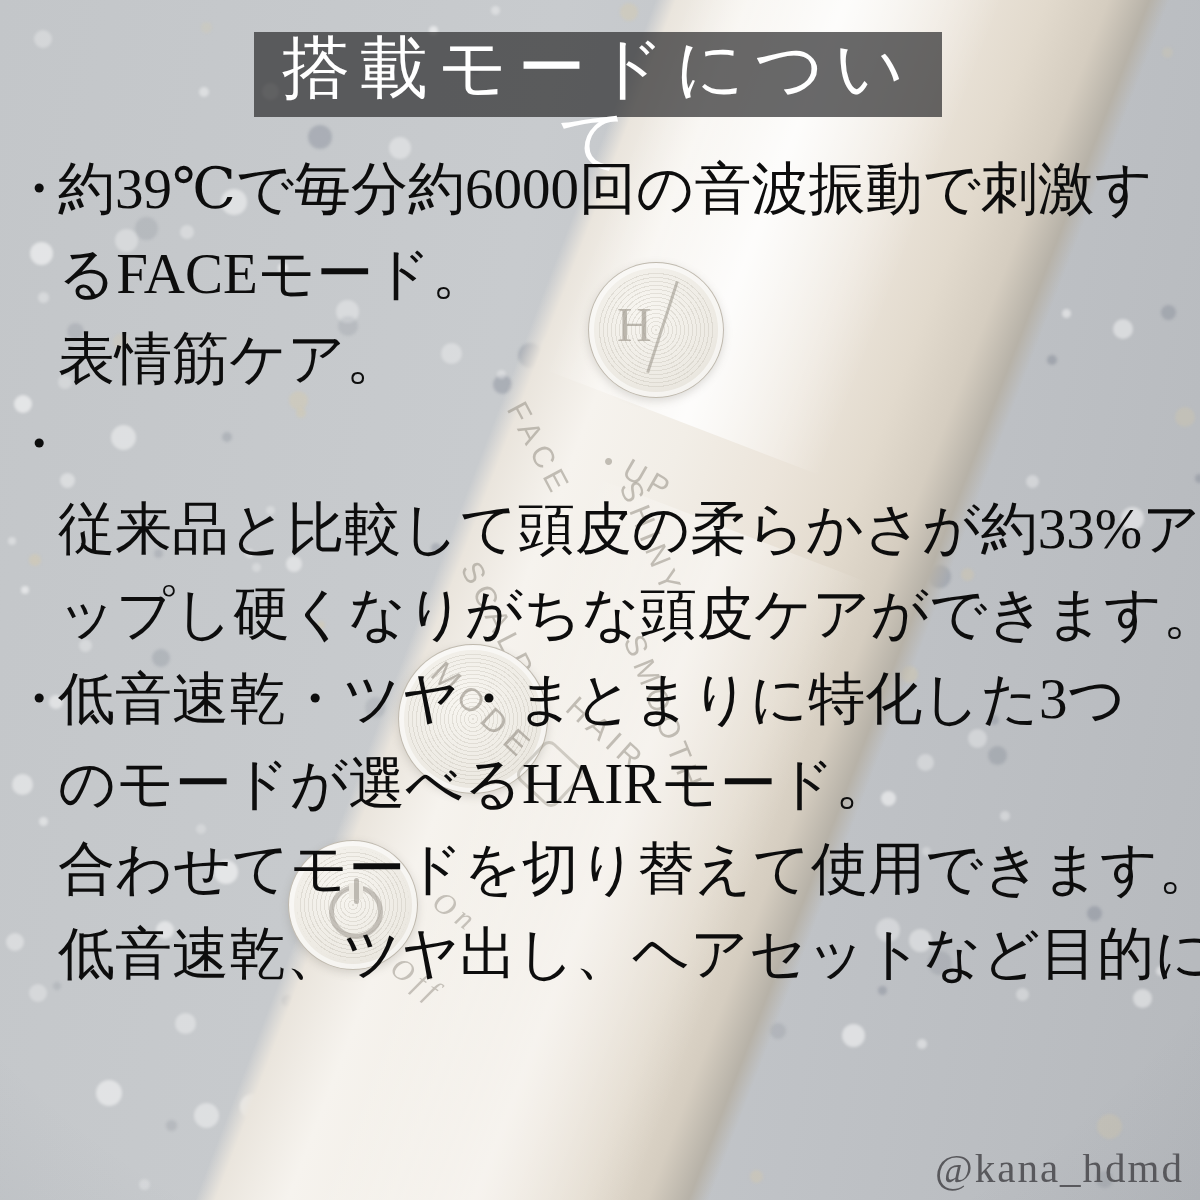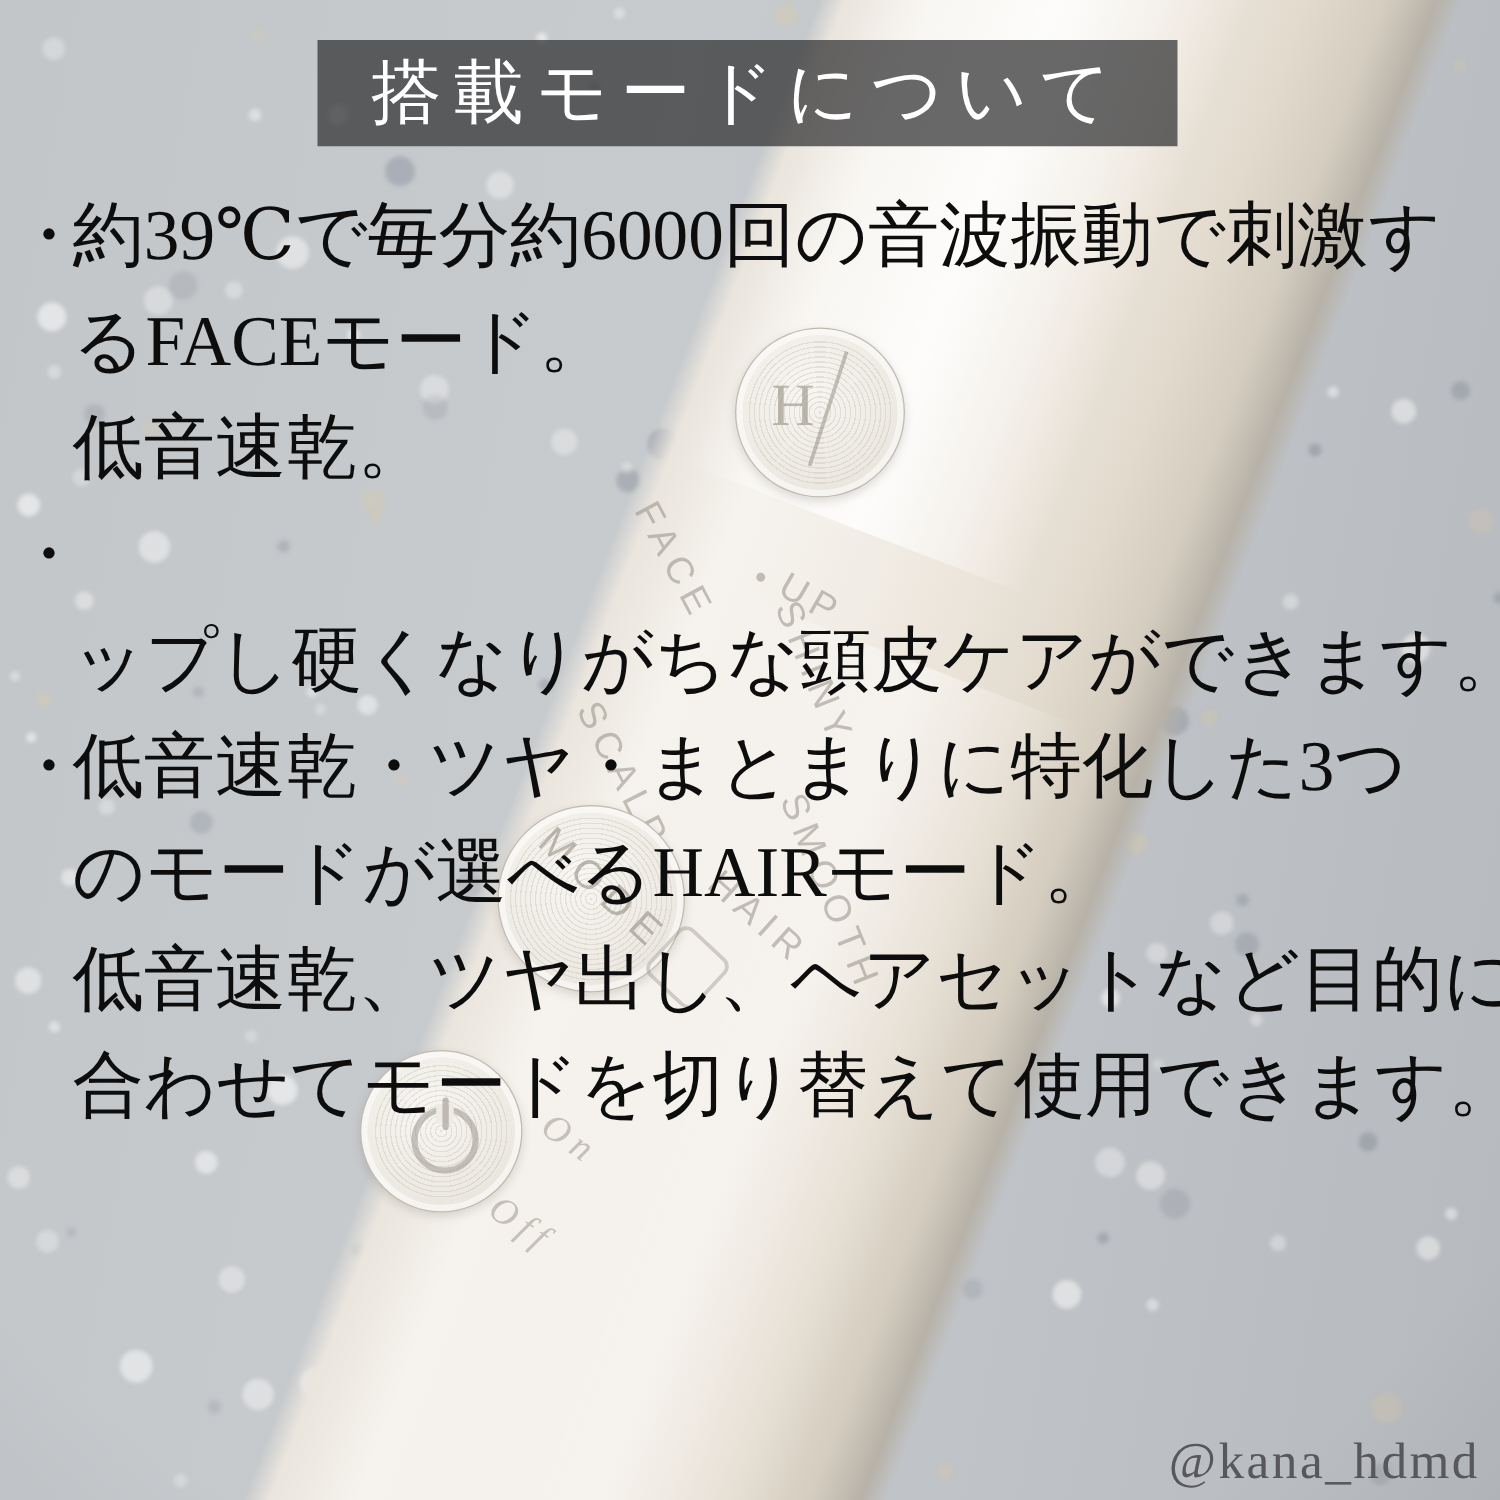"搭載モードについて" #title-text { font-size: 56px -> 68px; line-height: 86px -> 72px }
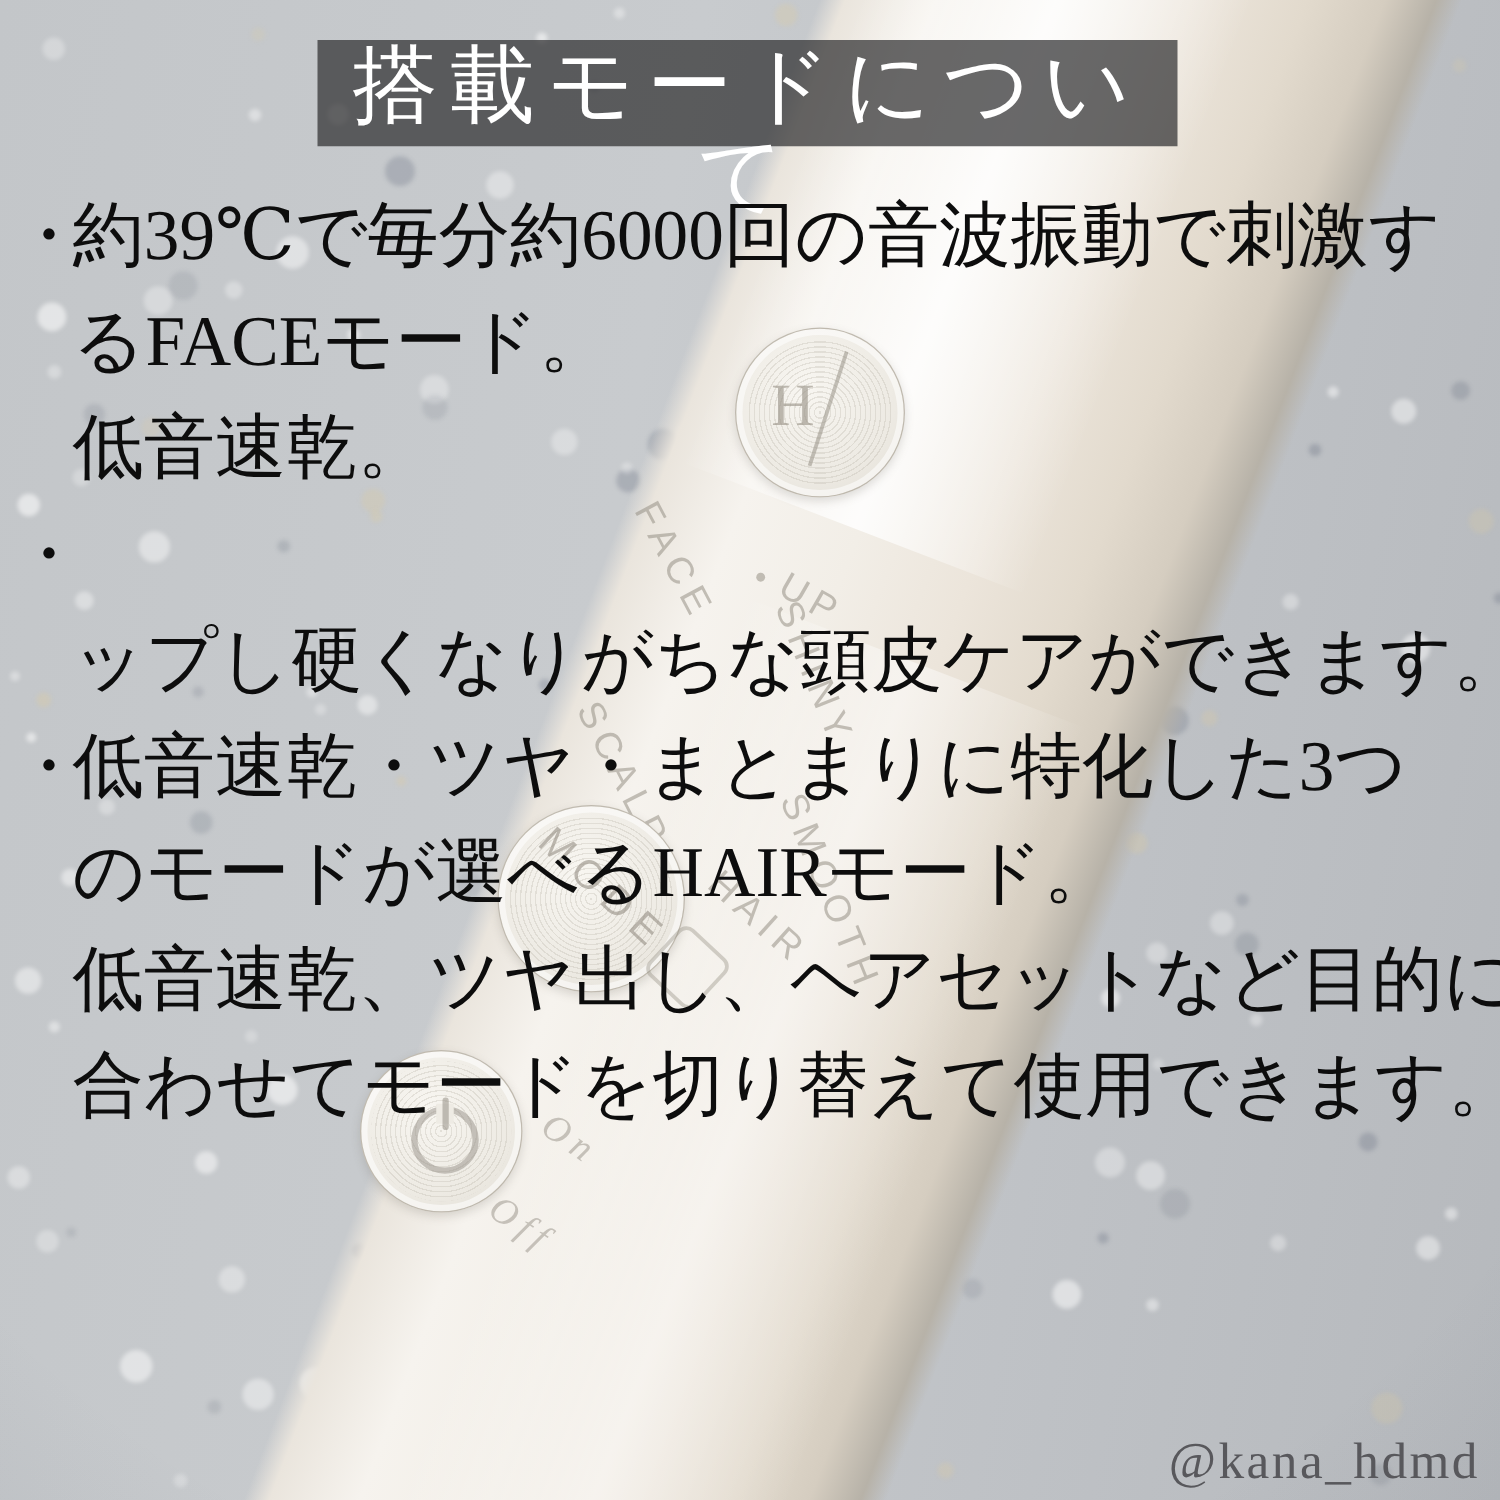"低音速乾。" span { text: 低音速乾 -> 表情筋ケア }
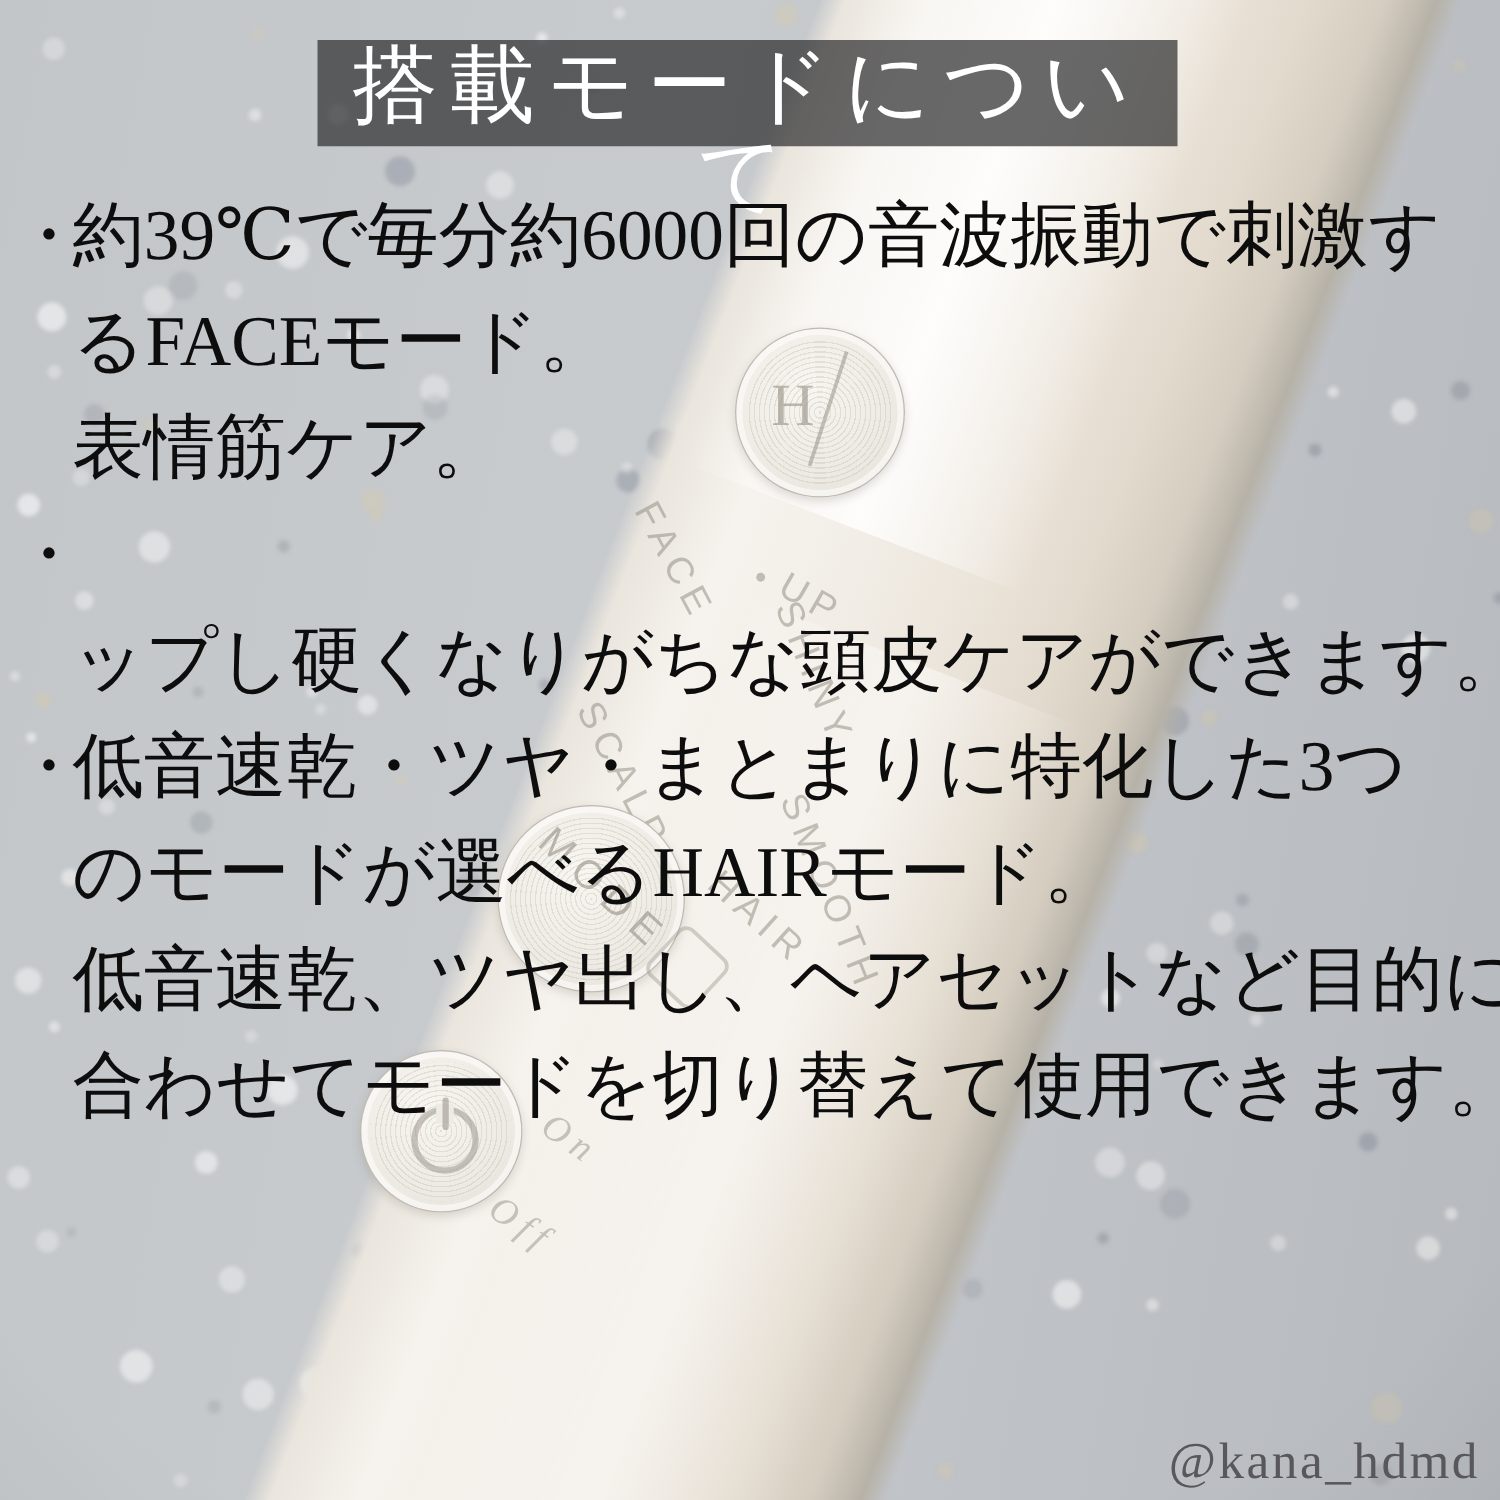"従来品と比較して頭皮の柔らかさが約33%ア" div.line { html: none -> <div><span></span><span>従来品と比較して頭皮の柔らかさが約33%ア</span></div> }
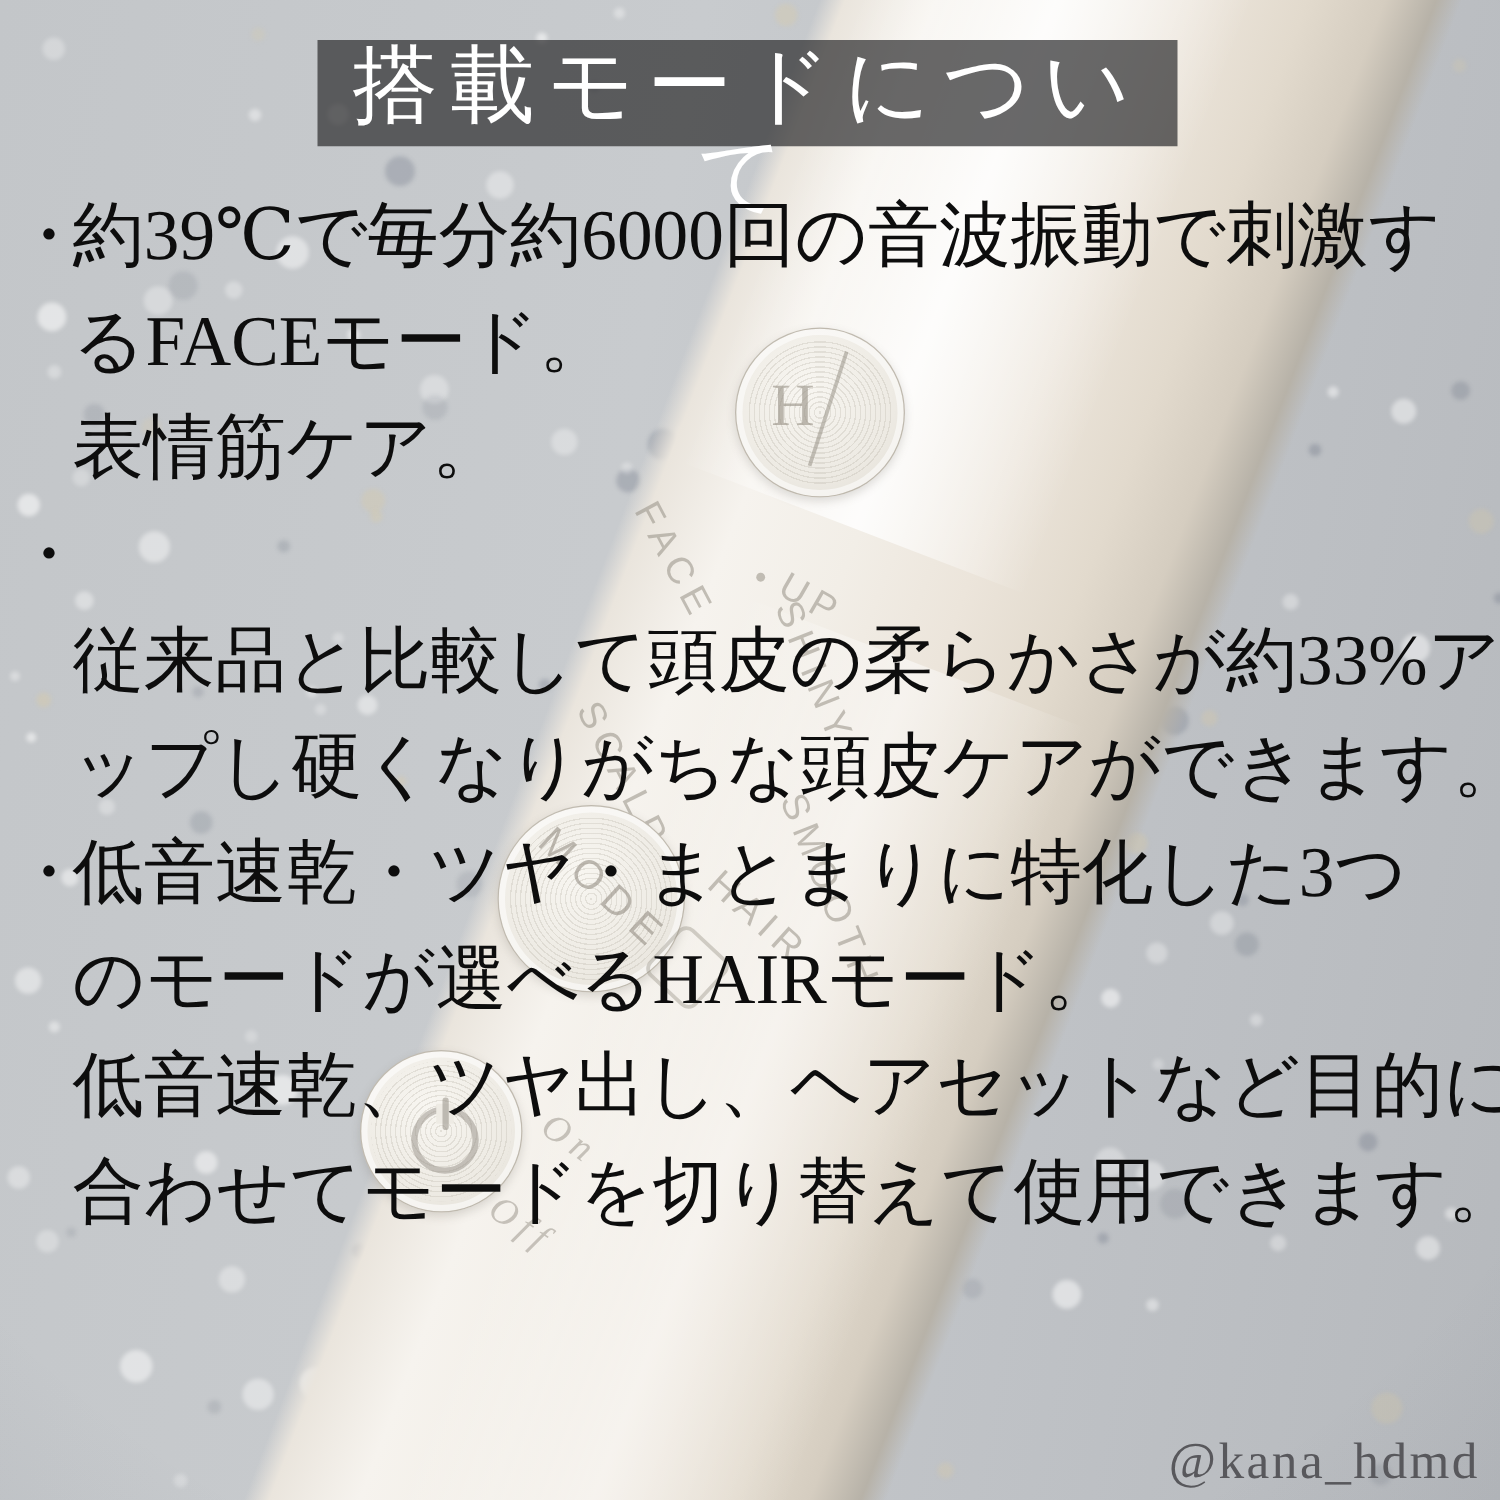"低音速乾、ツヤ出し、ヘアセットなど目的に" div.line { order: before "合わせてモードを切り替えて使用できます。" -> after "合わせてモードを切り替えて使用できます。" }
